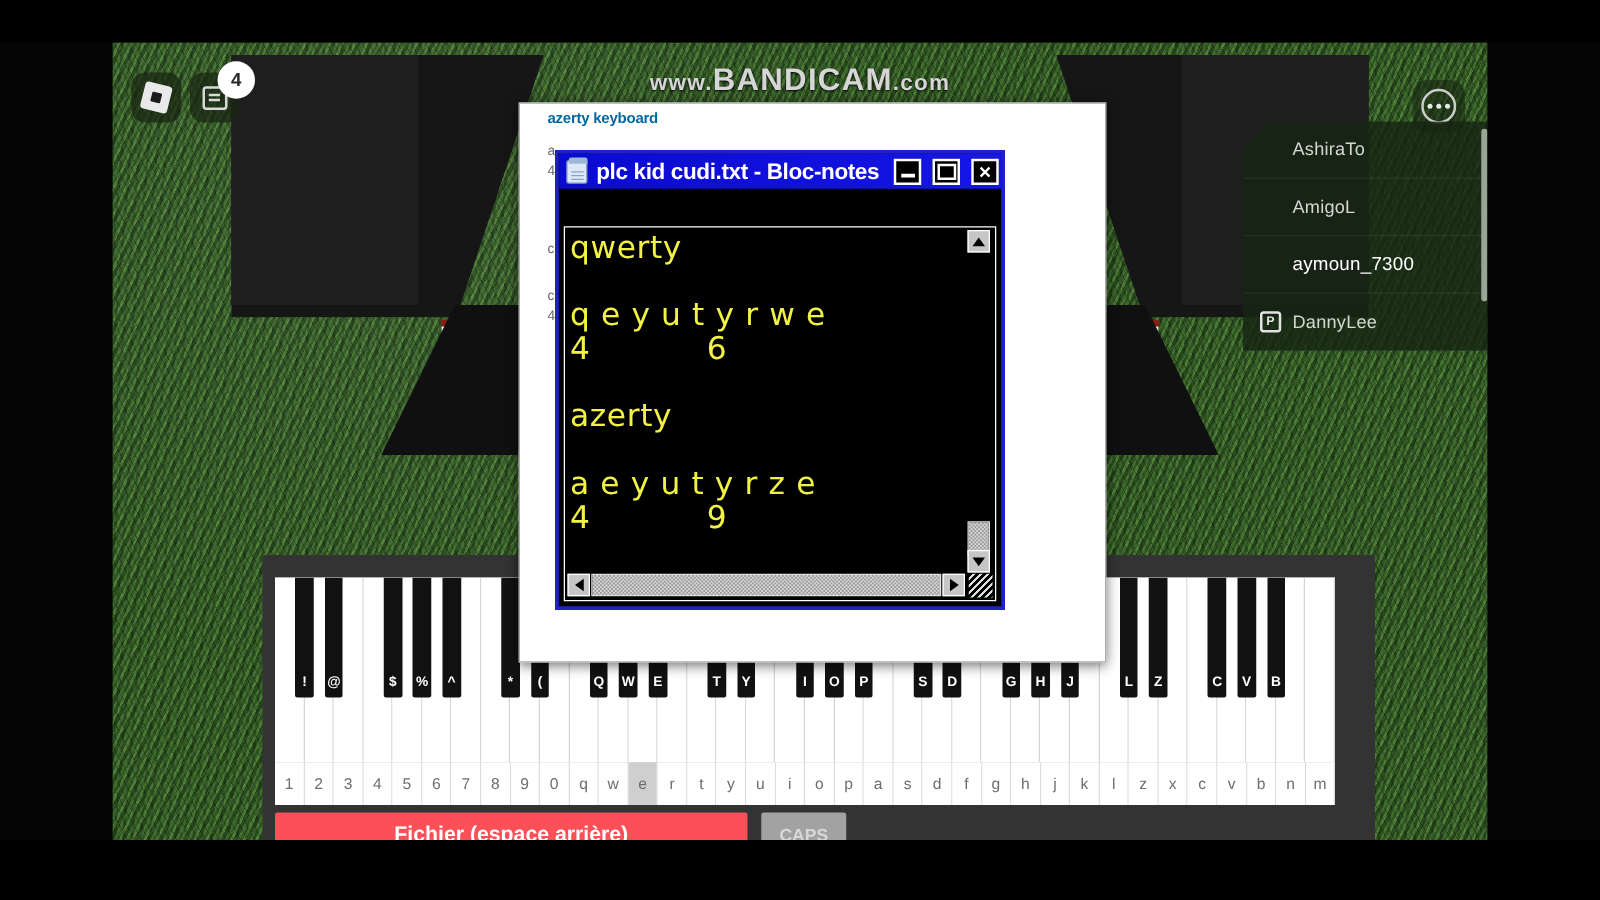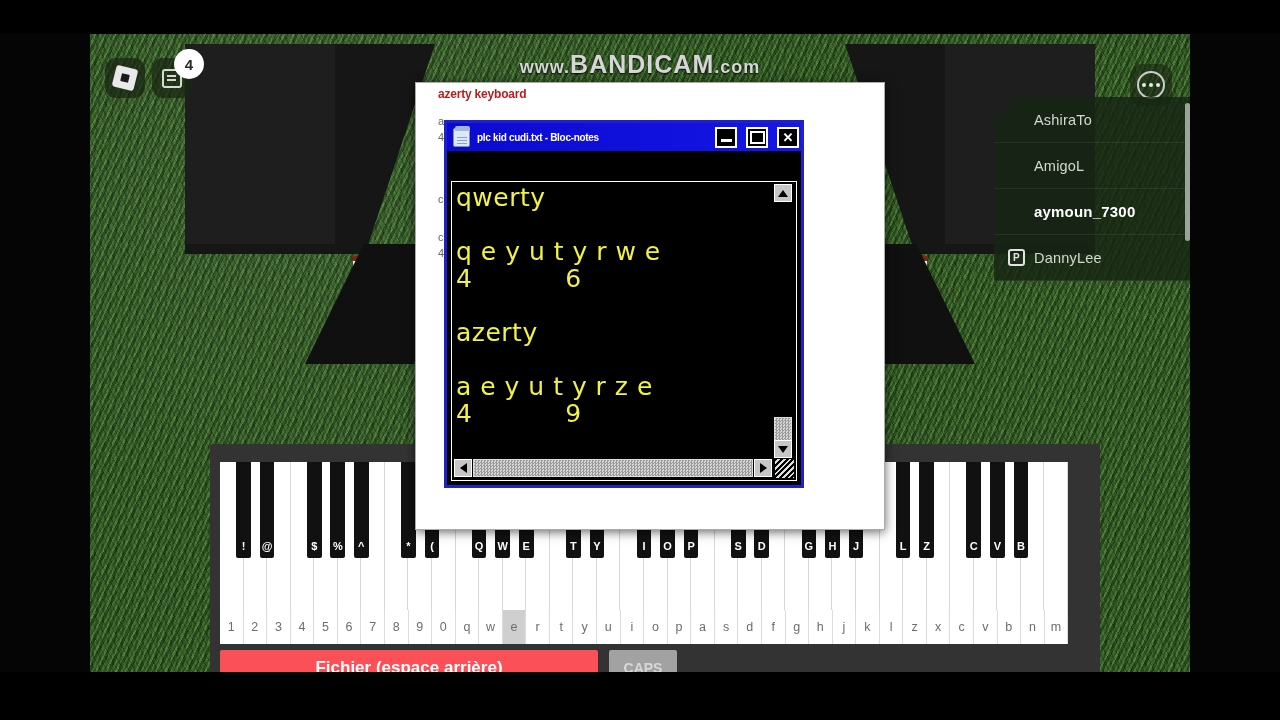"azerty keyboard" #bg-title { color: #b91c1c -> #0369a1 }
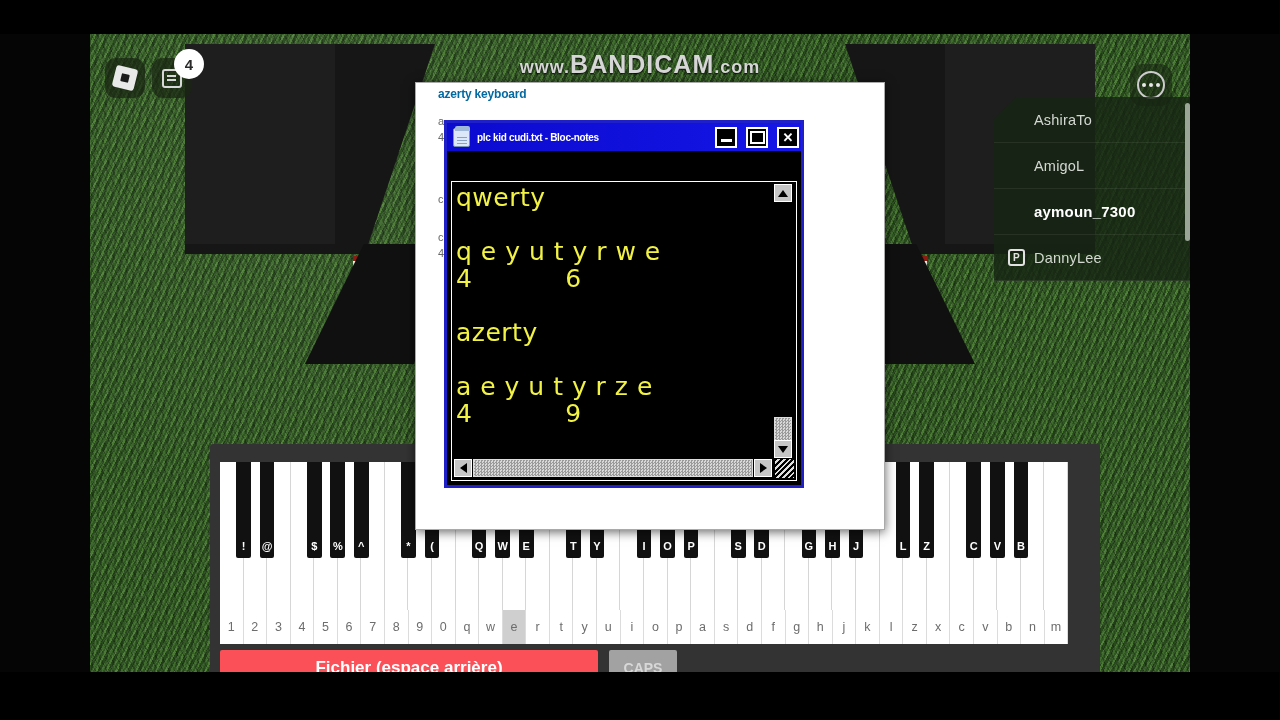"plc kid cudi.txt - Bloc-notes" #np-title-text { font-size: 10px -> 18px }
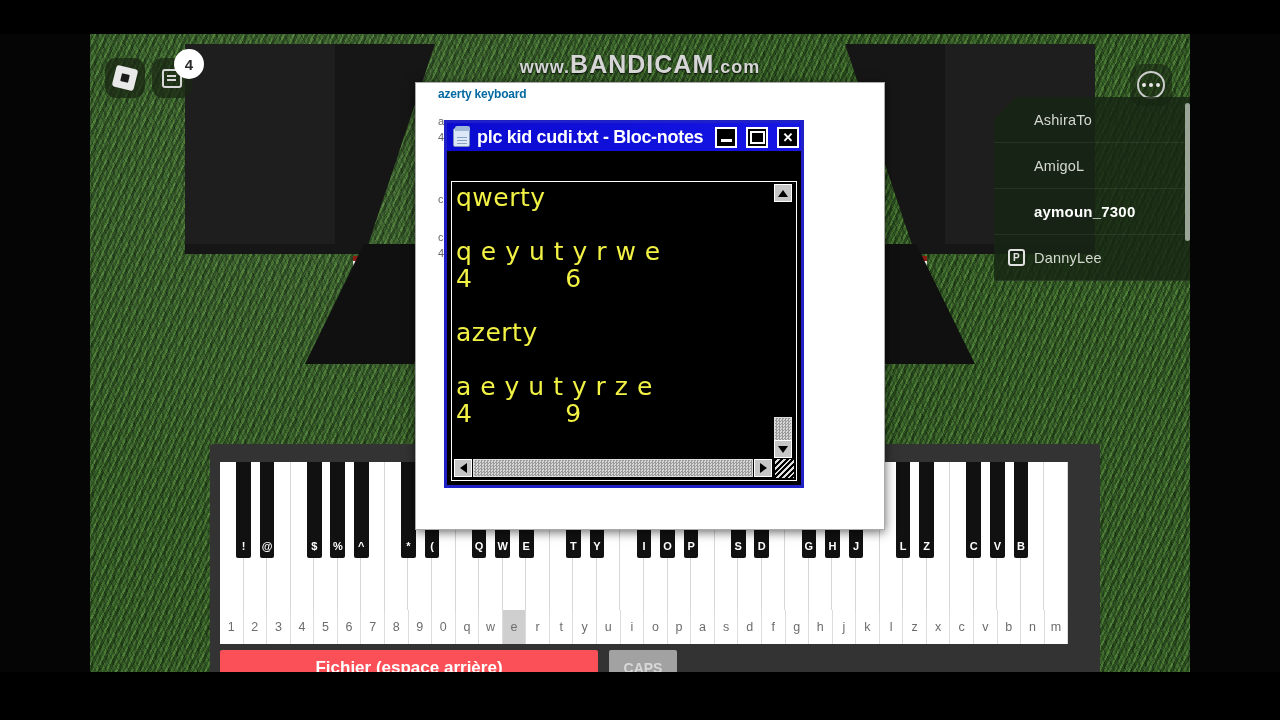"aymoun_7300" .player-row.highlight { font-weight: bold -> normal }
